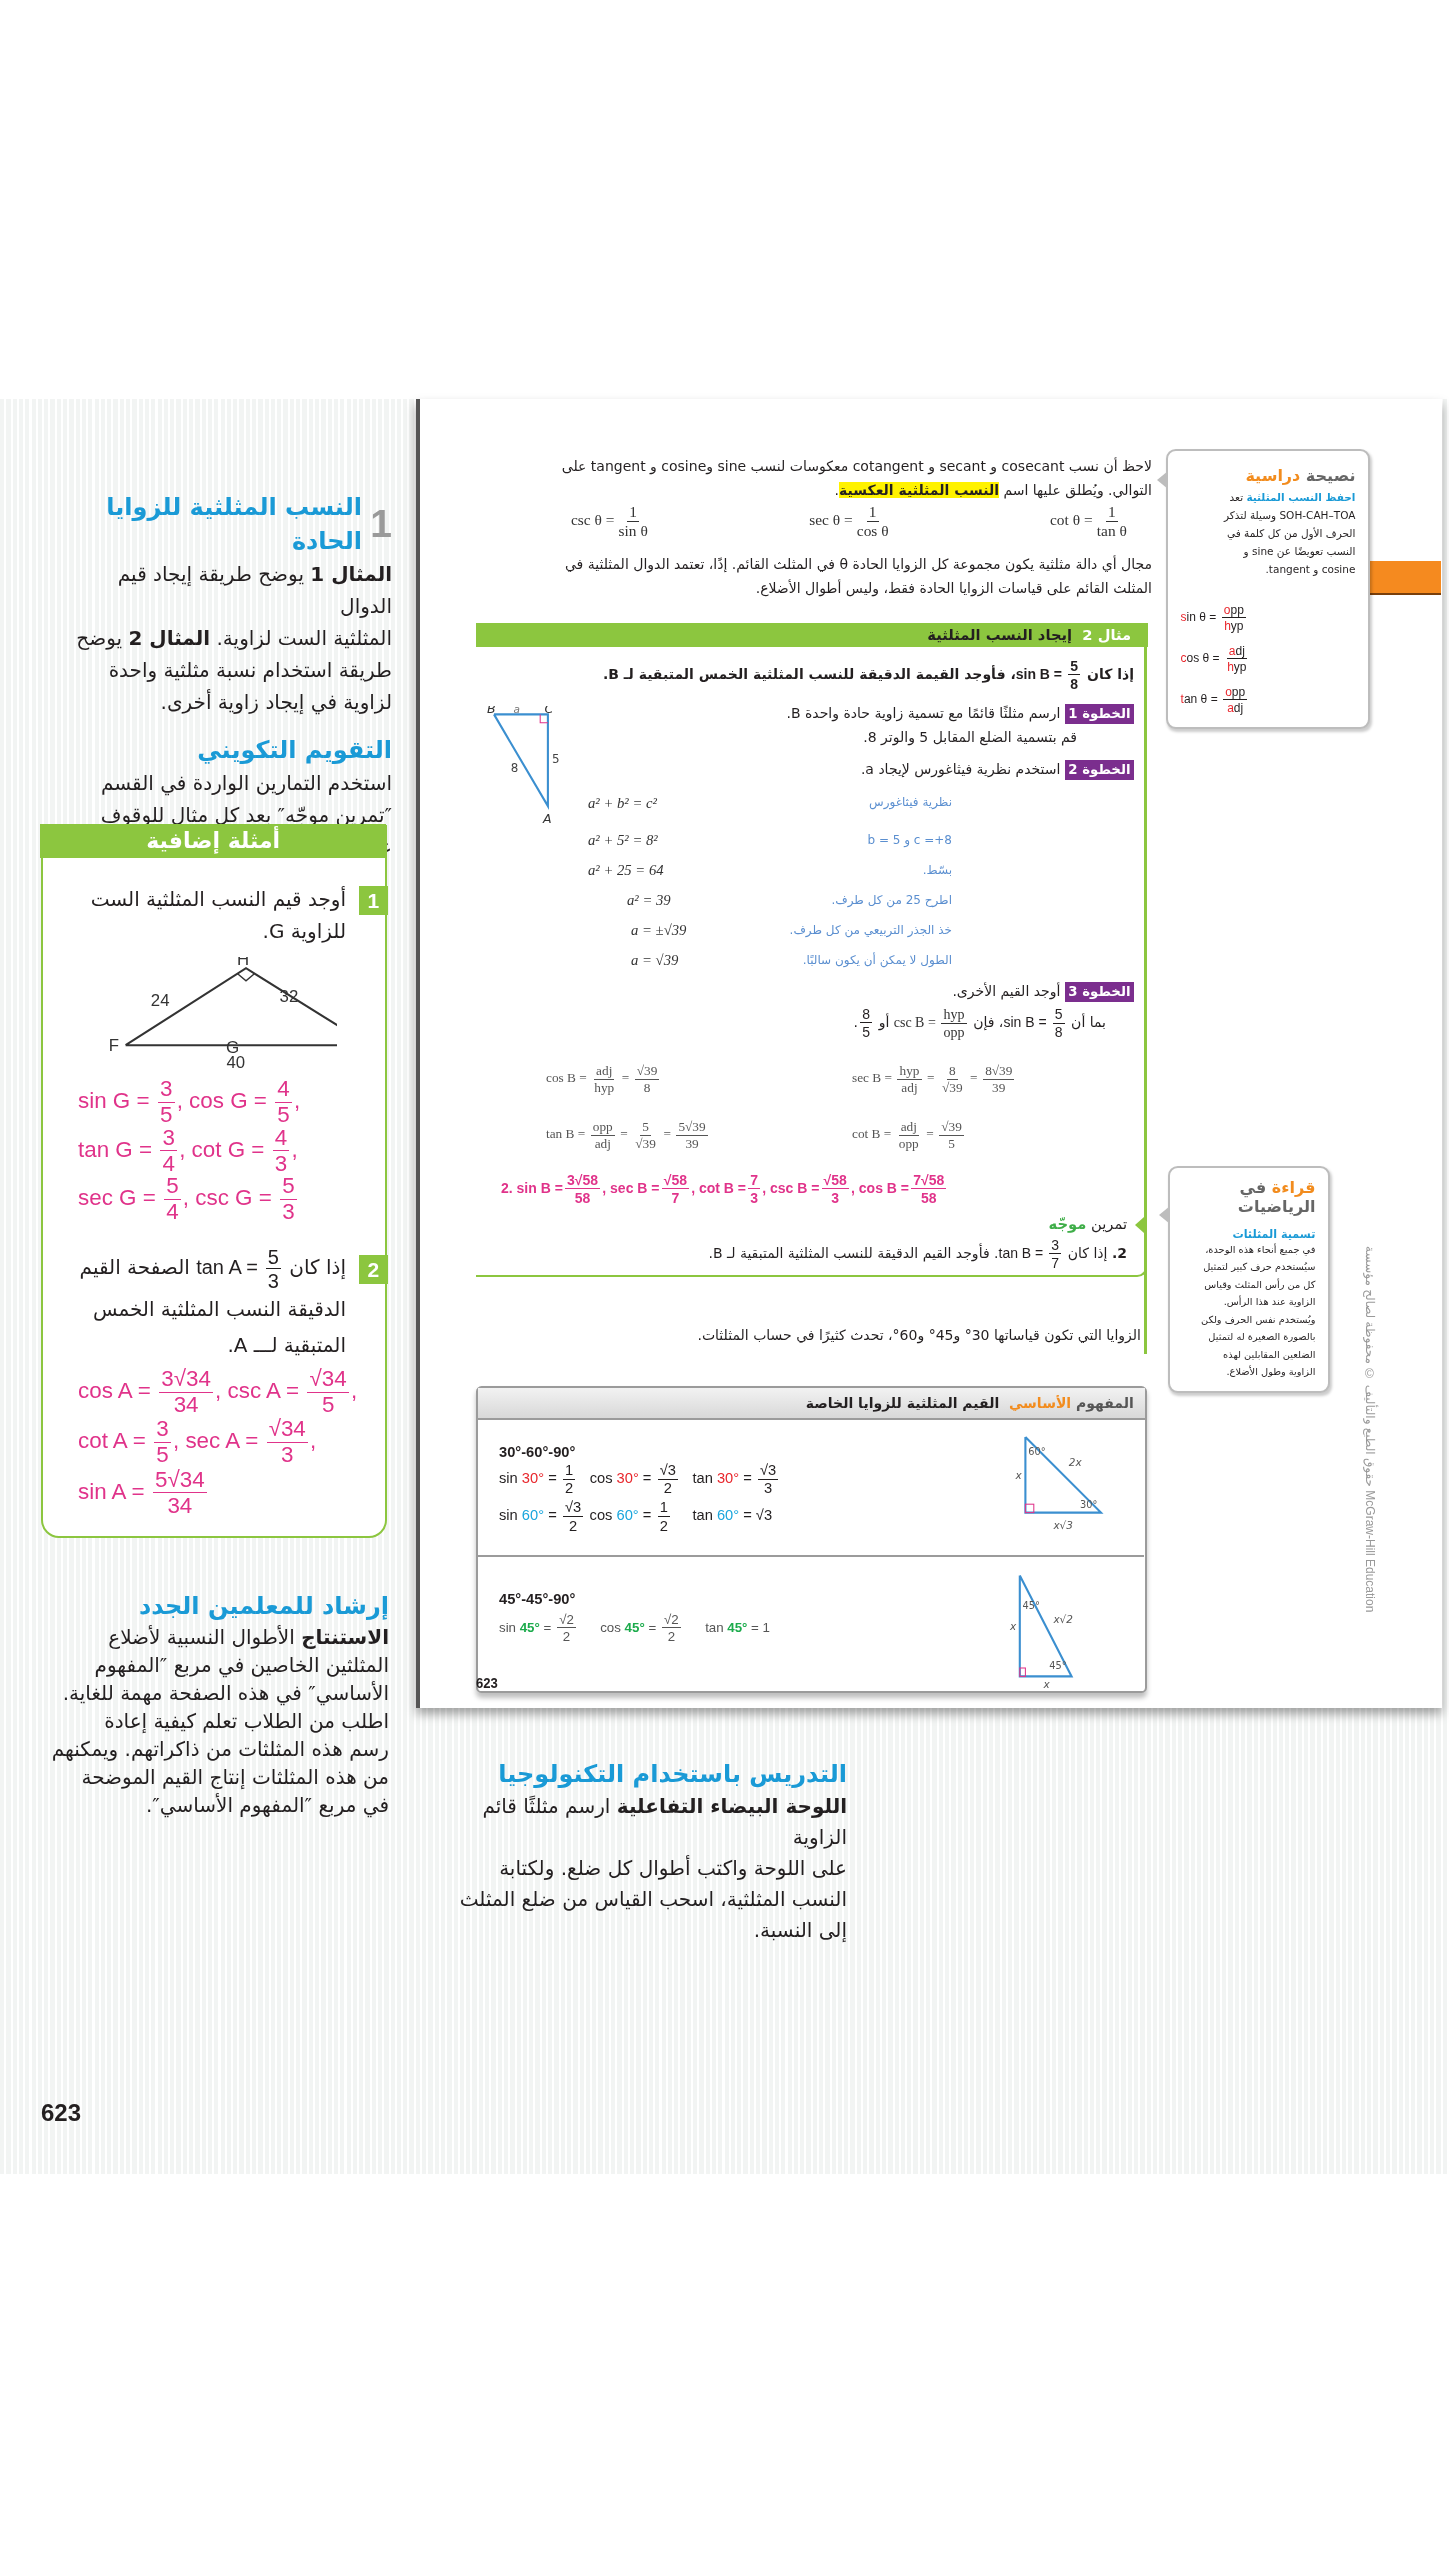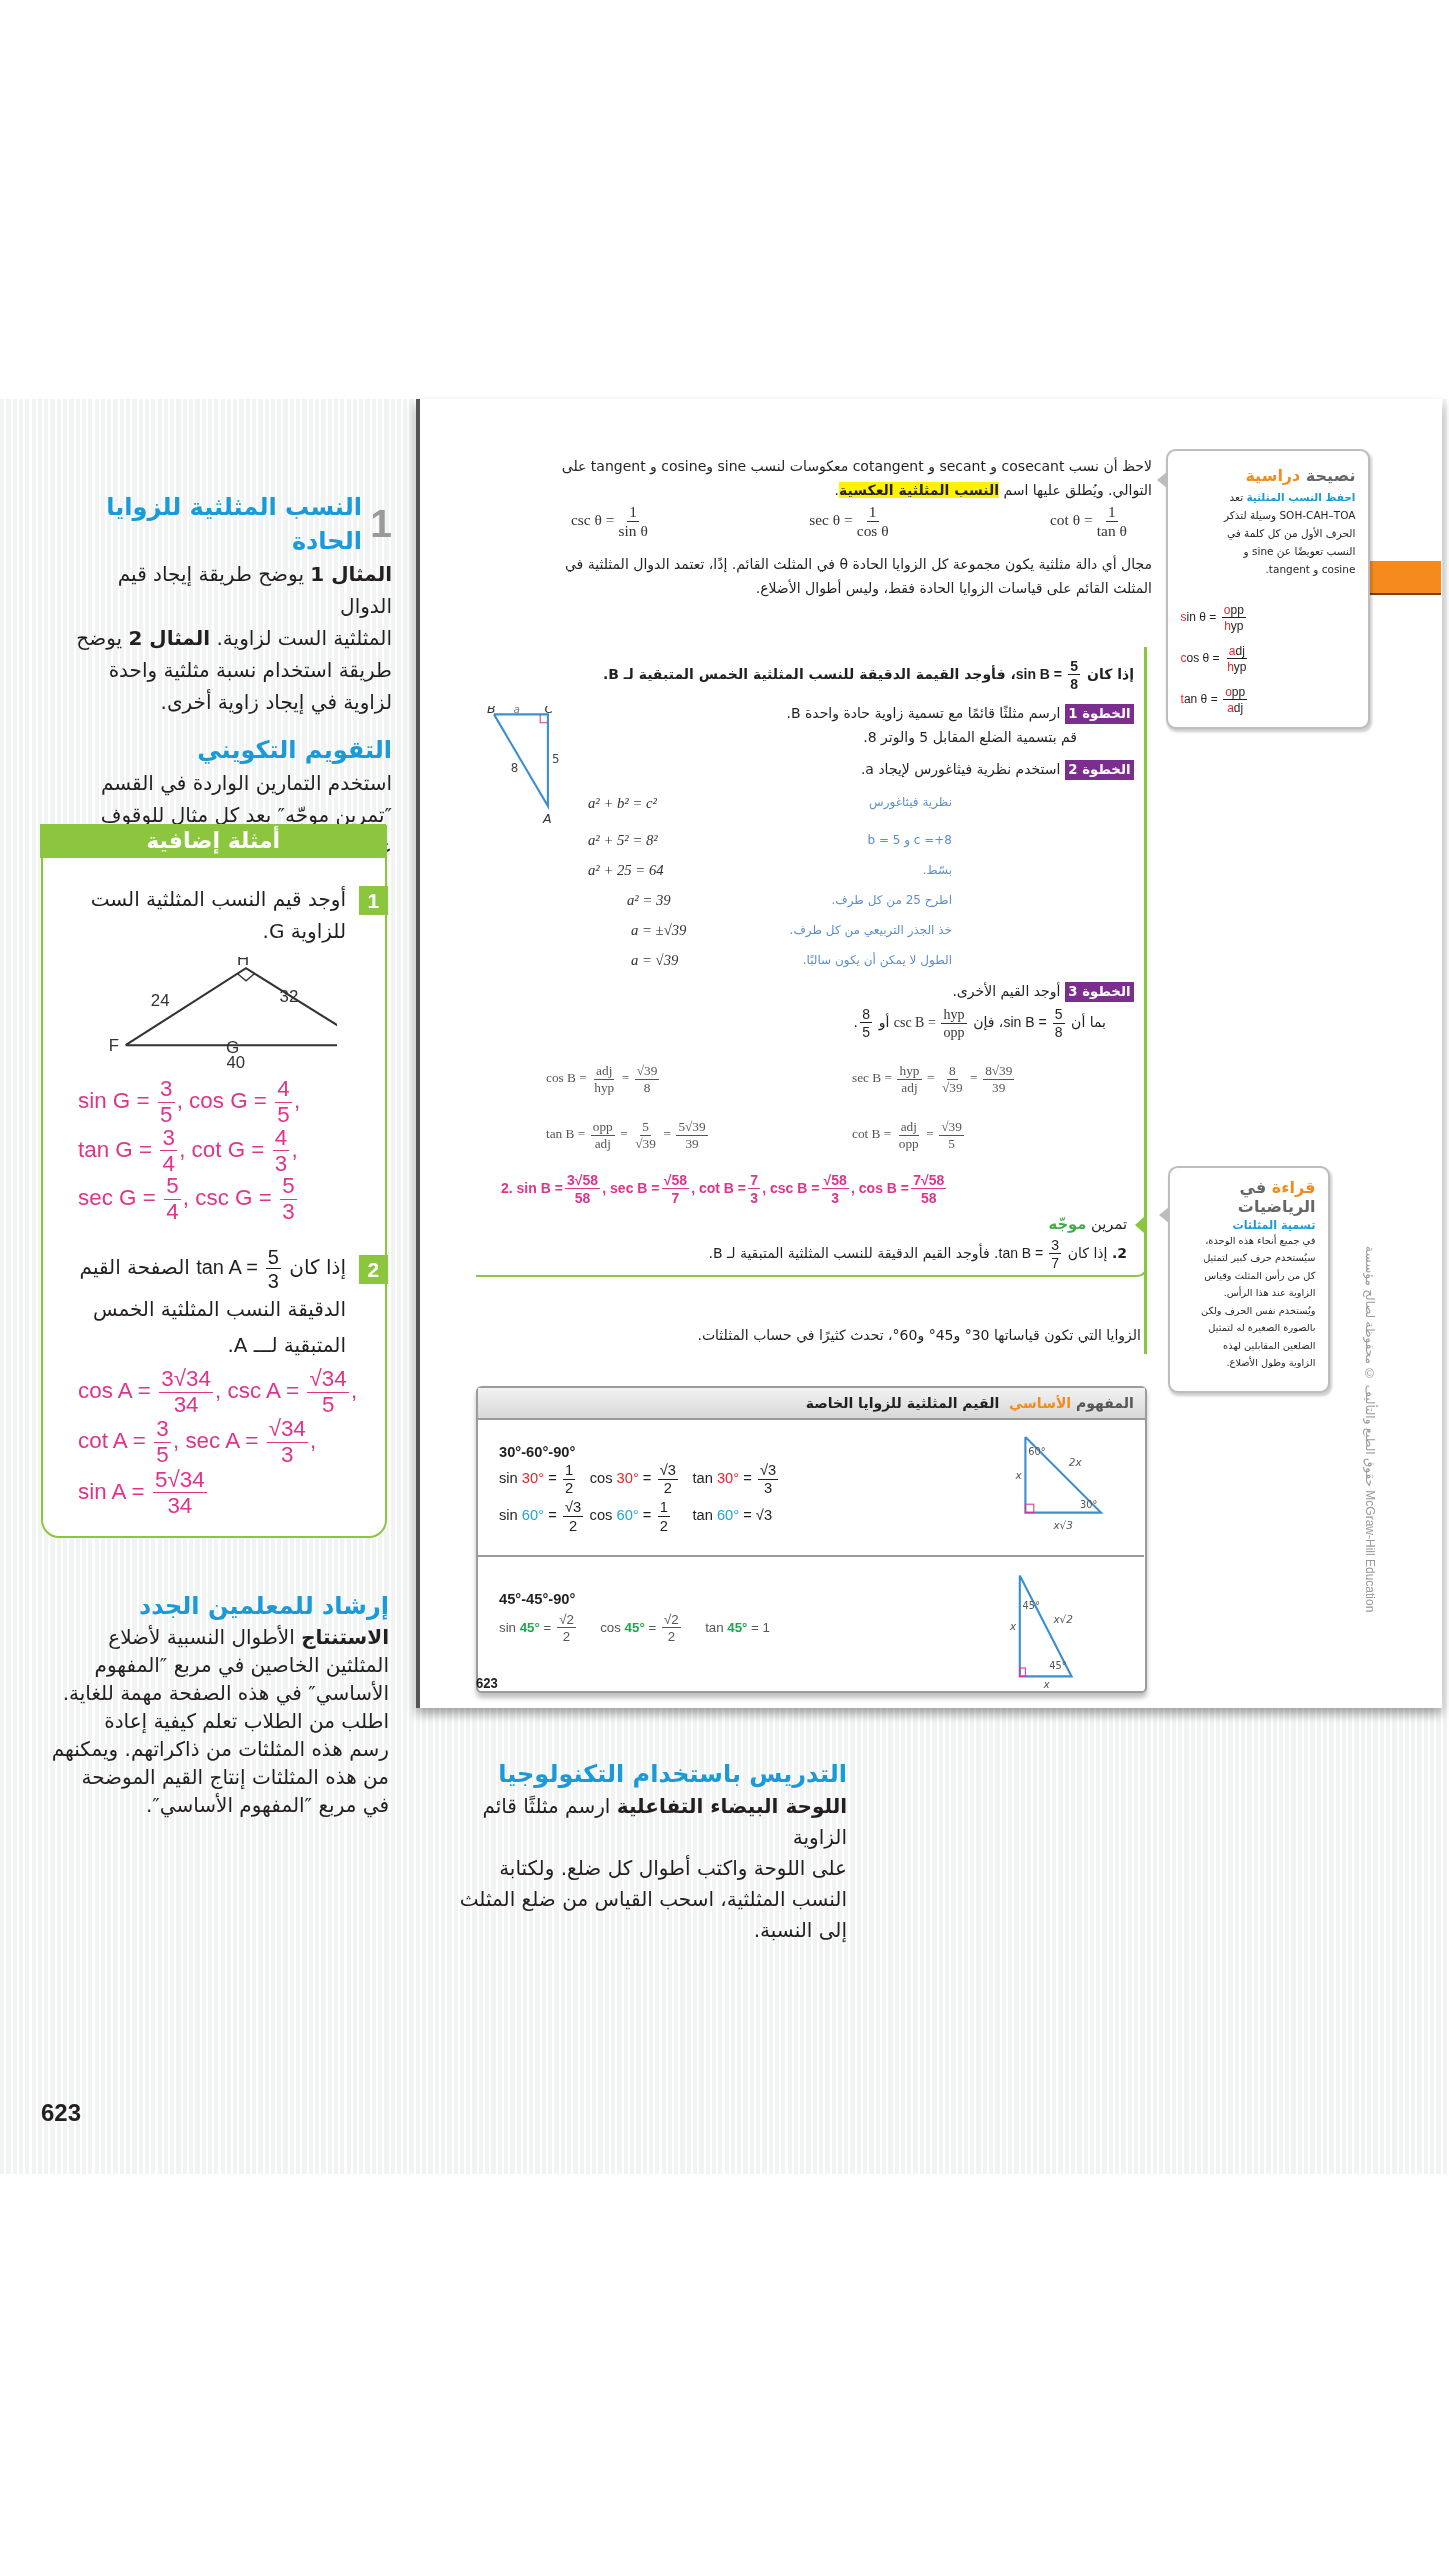"مثال 2 إيجاد النسب المثلثية" div.greenbar { html: none -> <div> <div> <span>مثال 2</span>&nbsp;&nbsp;<span>إيجاد النسب المثلثية</span> </div> </div> }
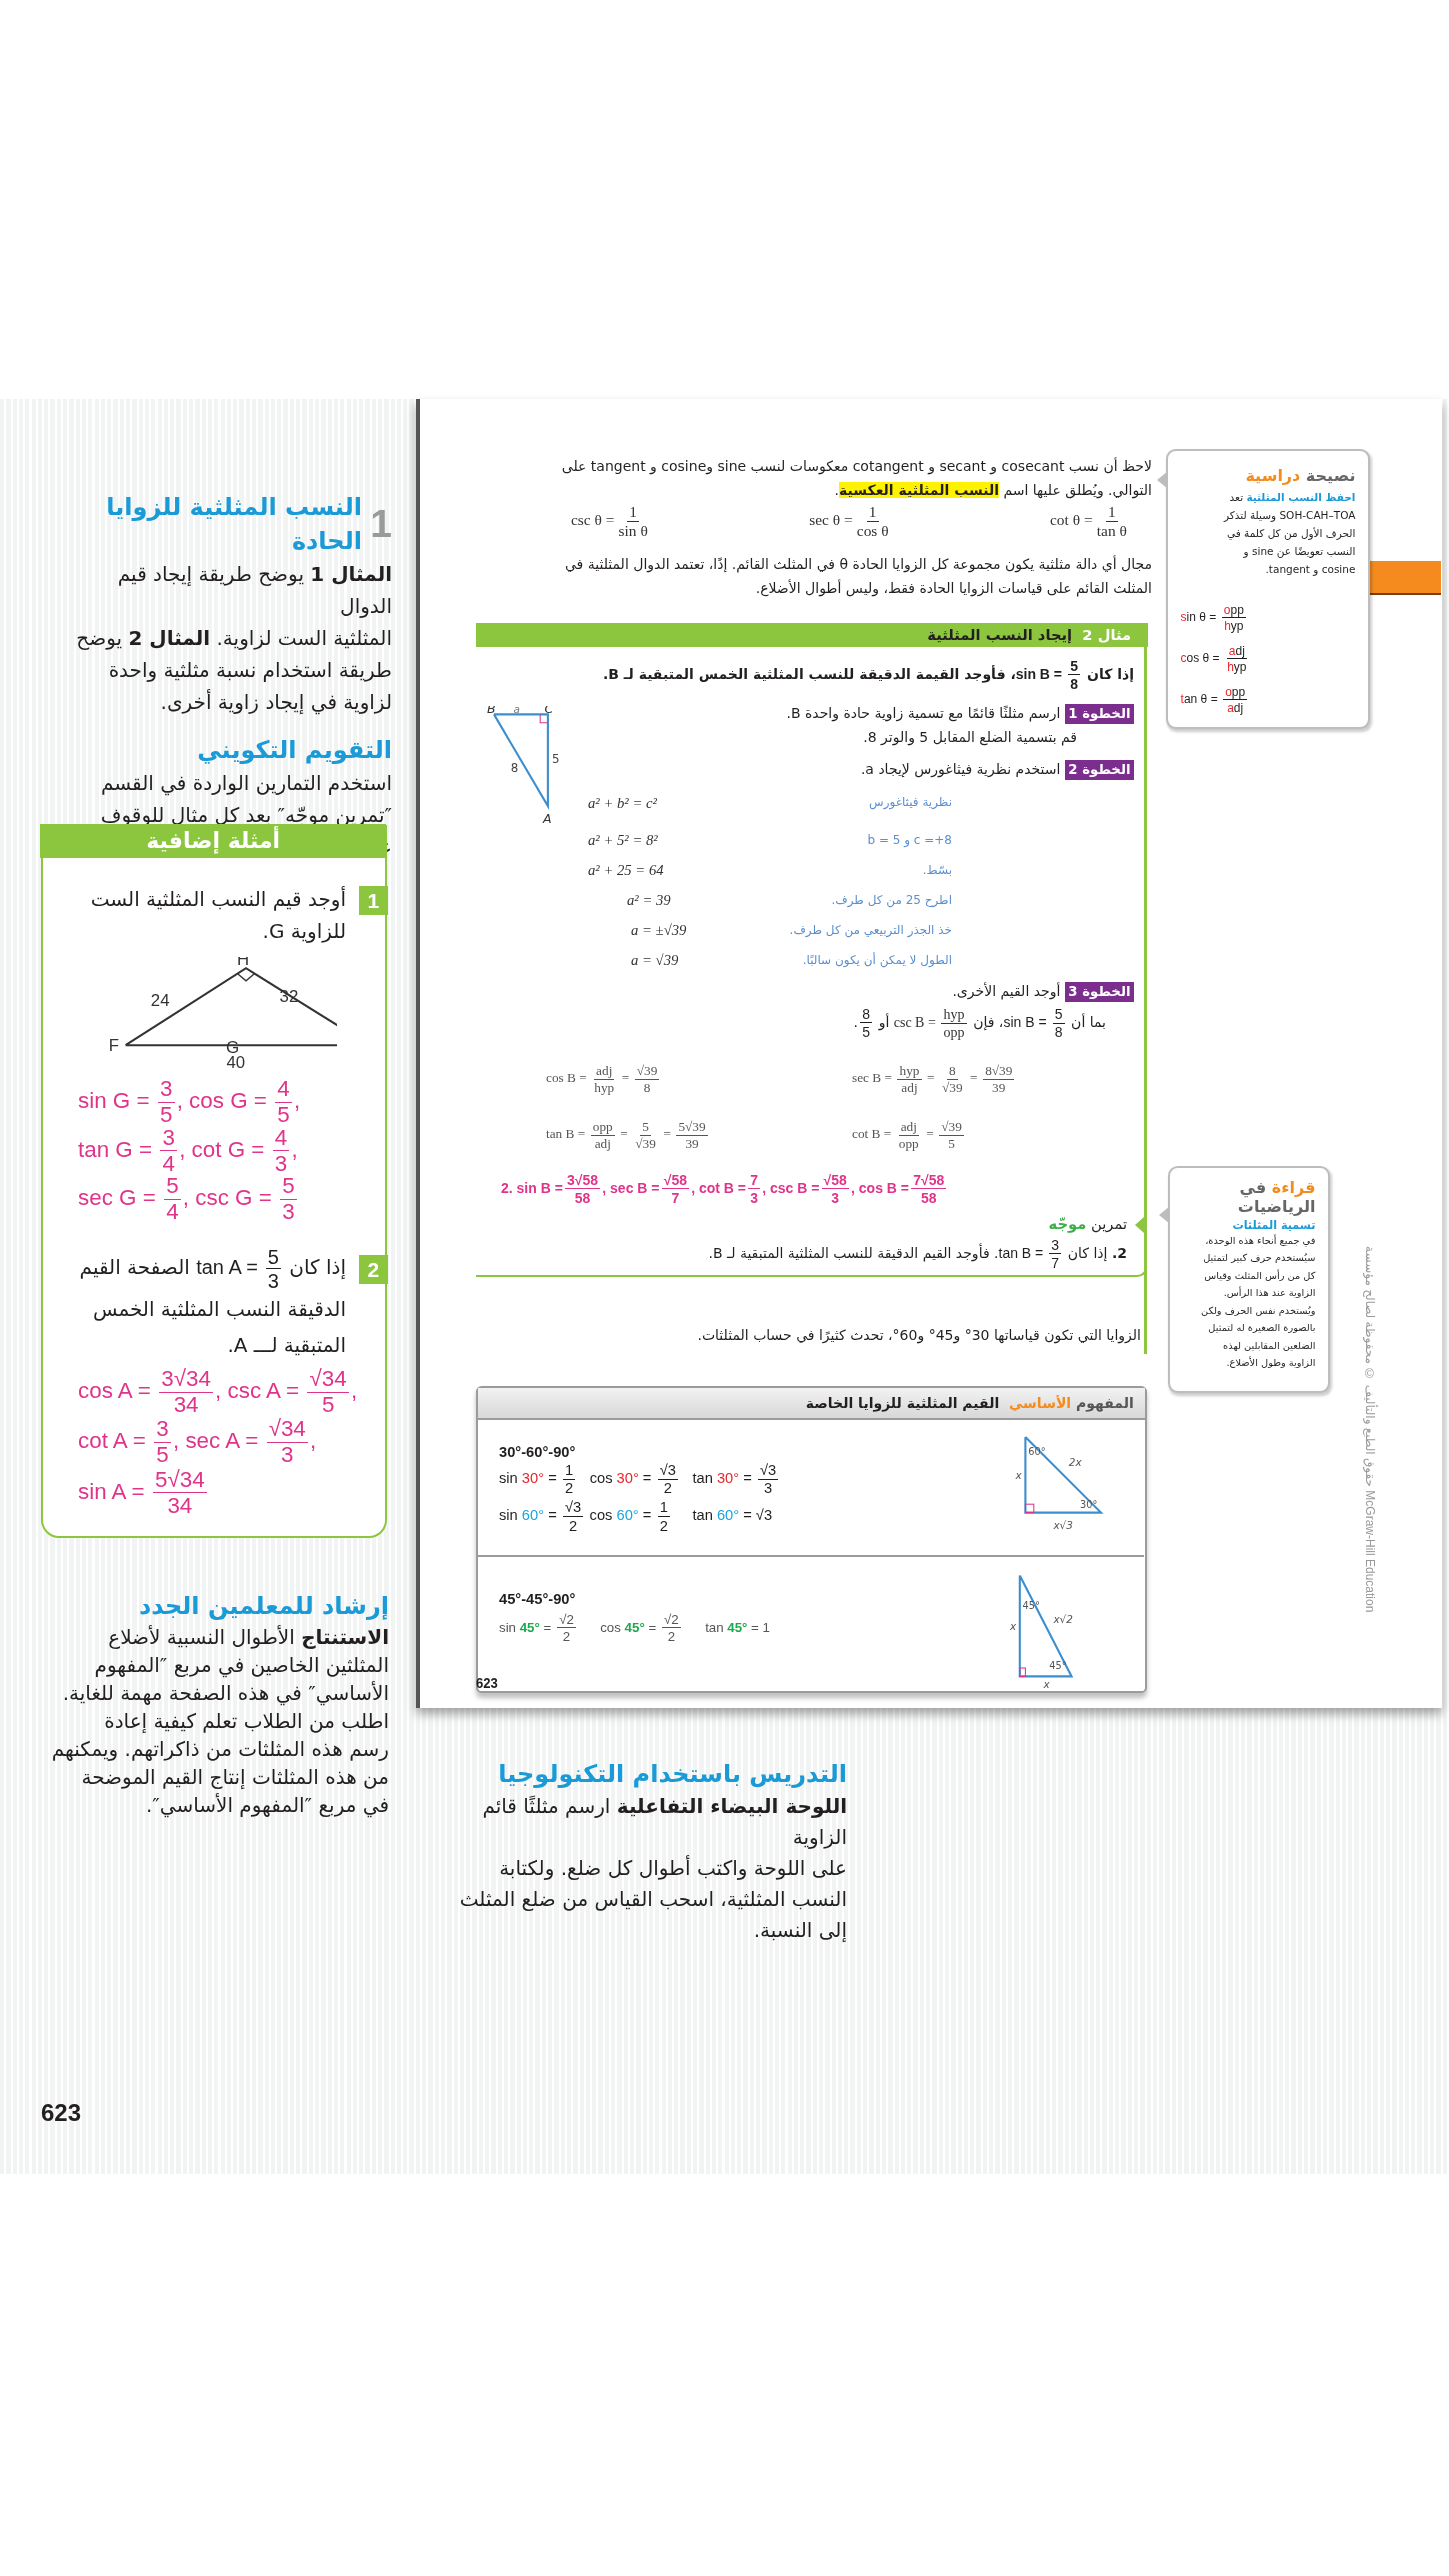"تسمية المثلثات" div.blue { margin-top: 3px -> 12px }
